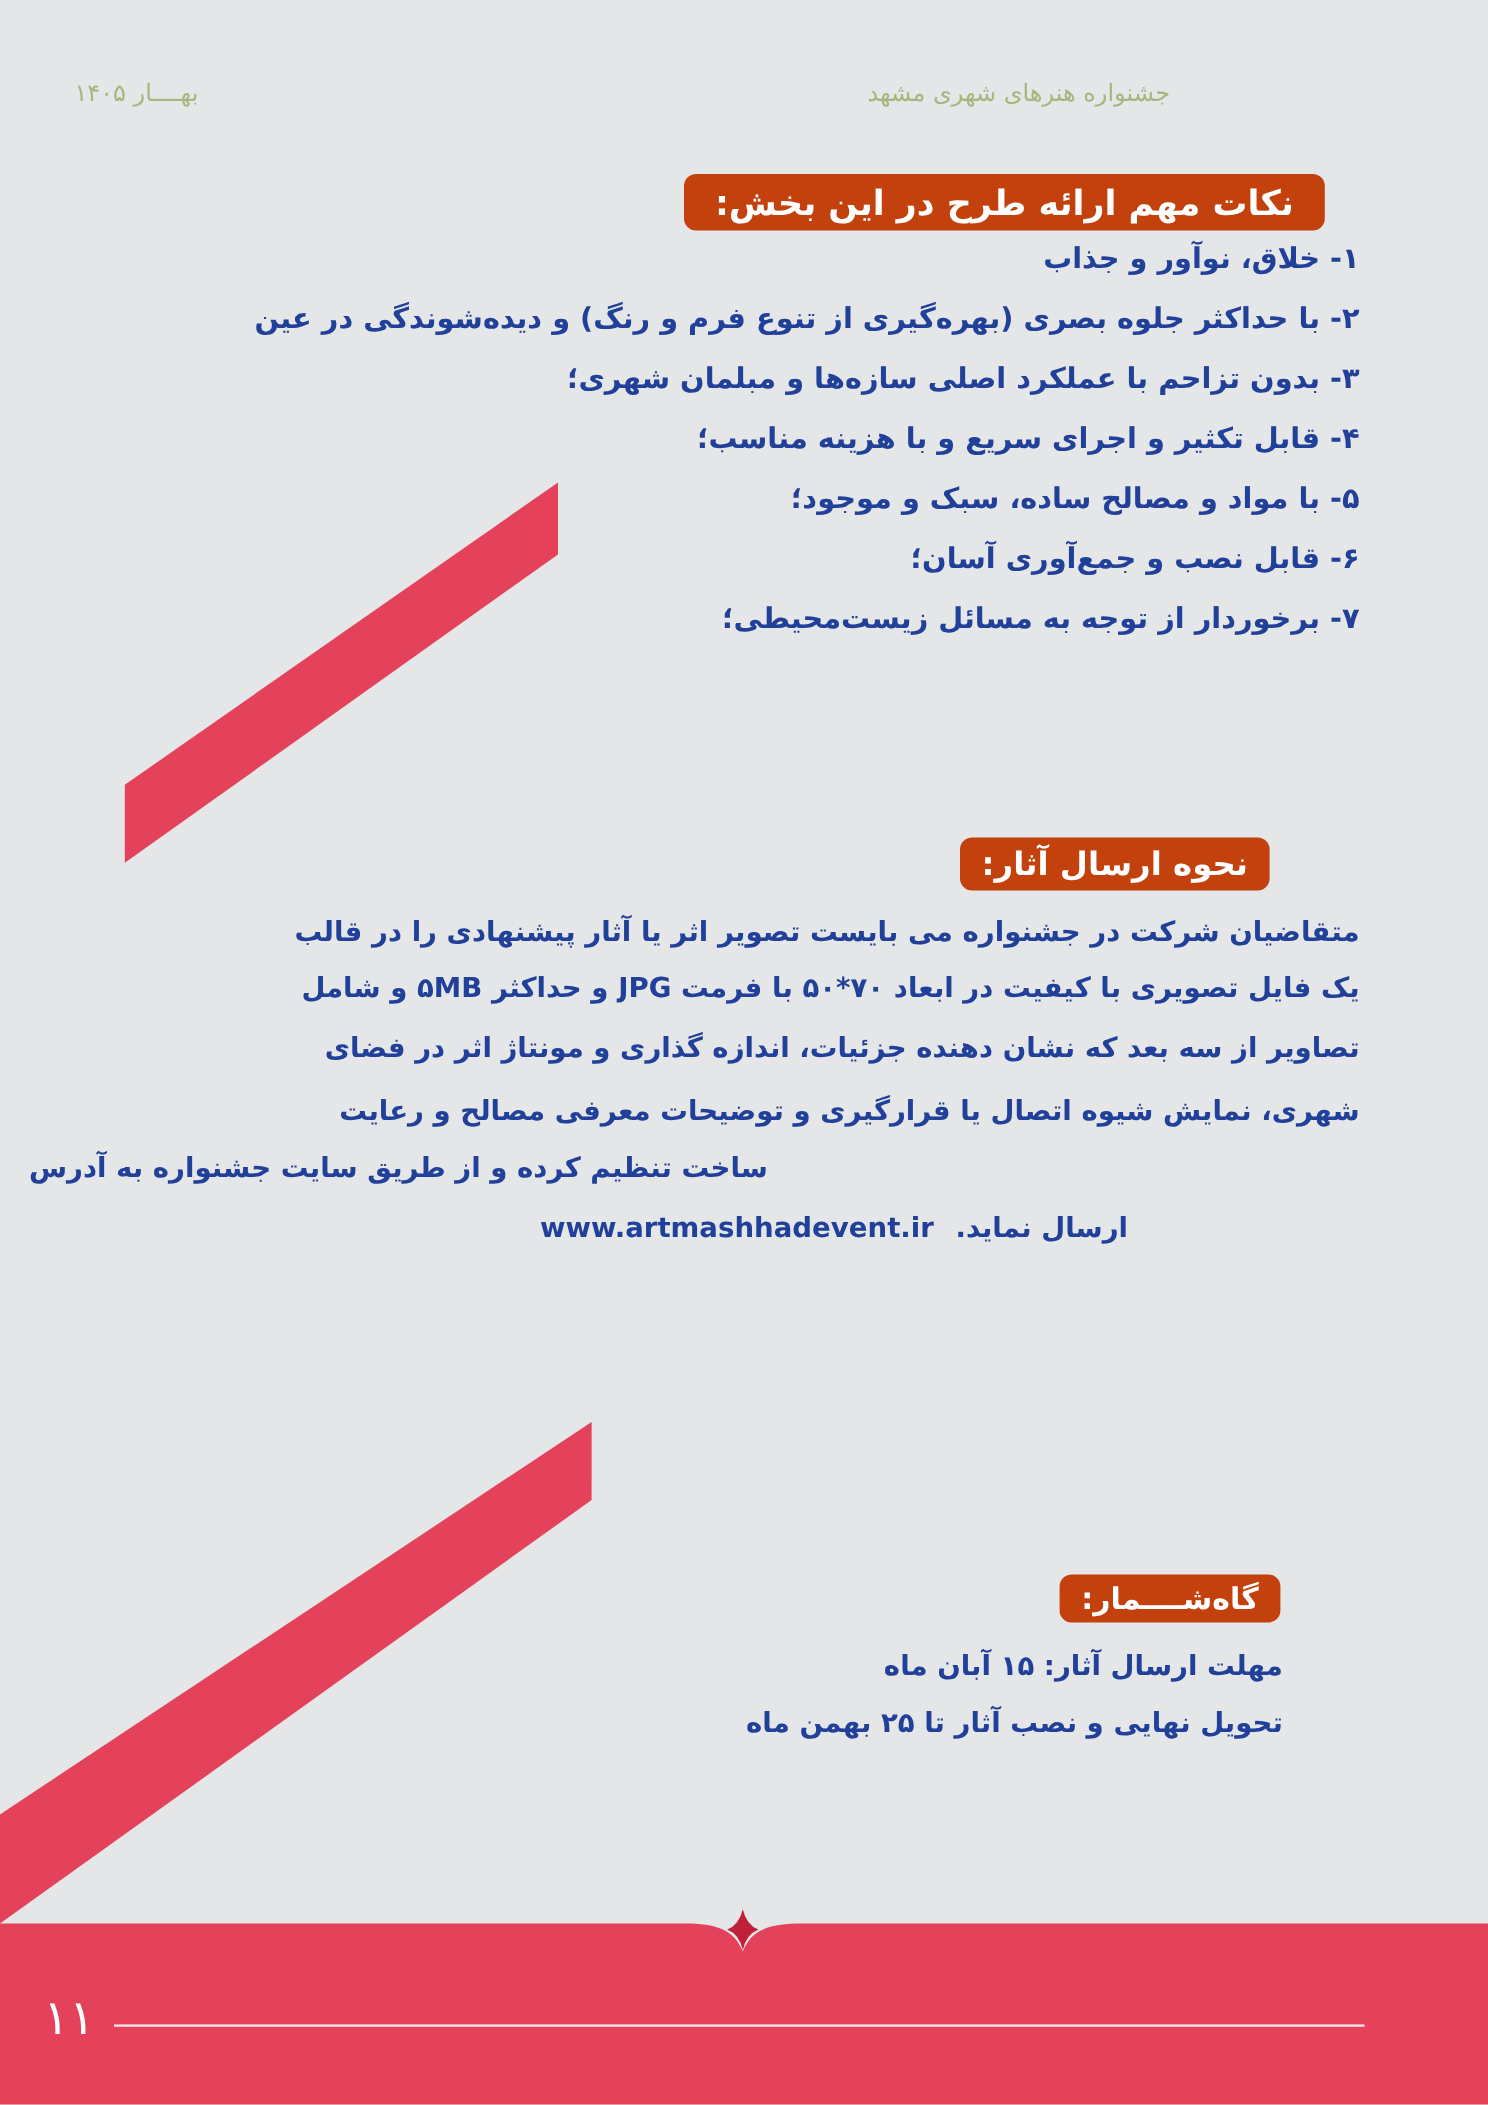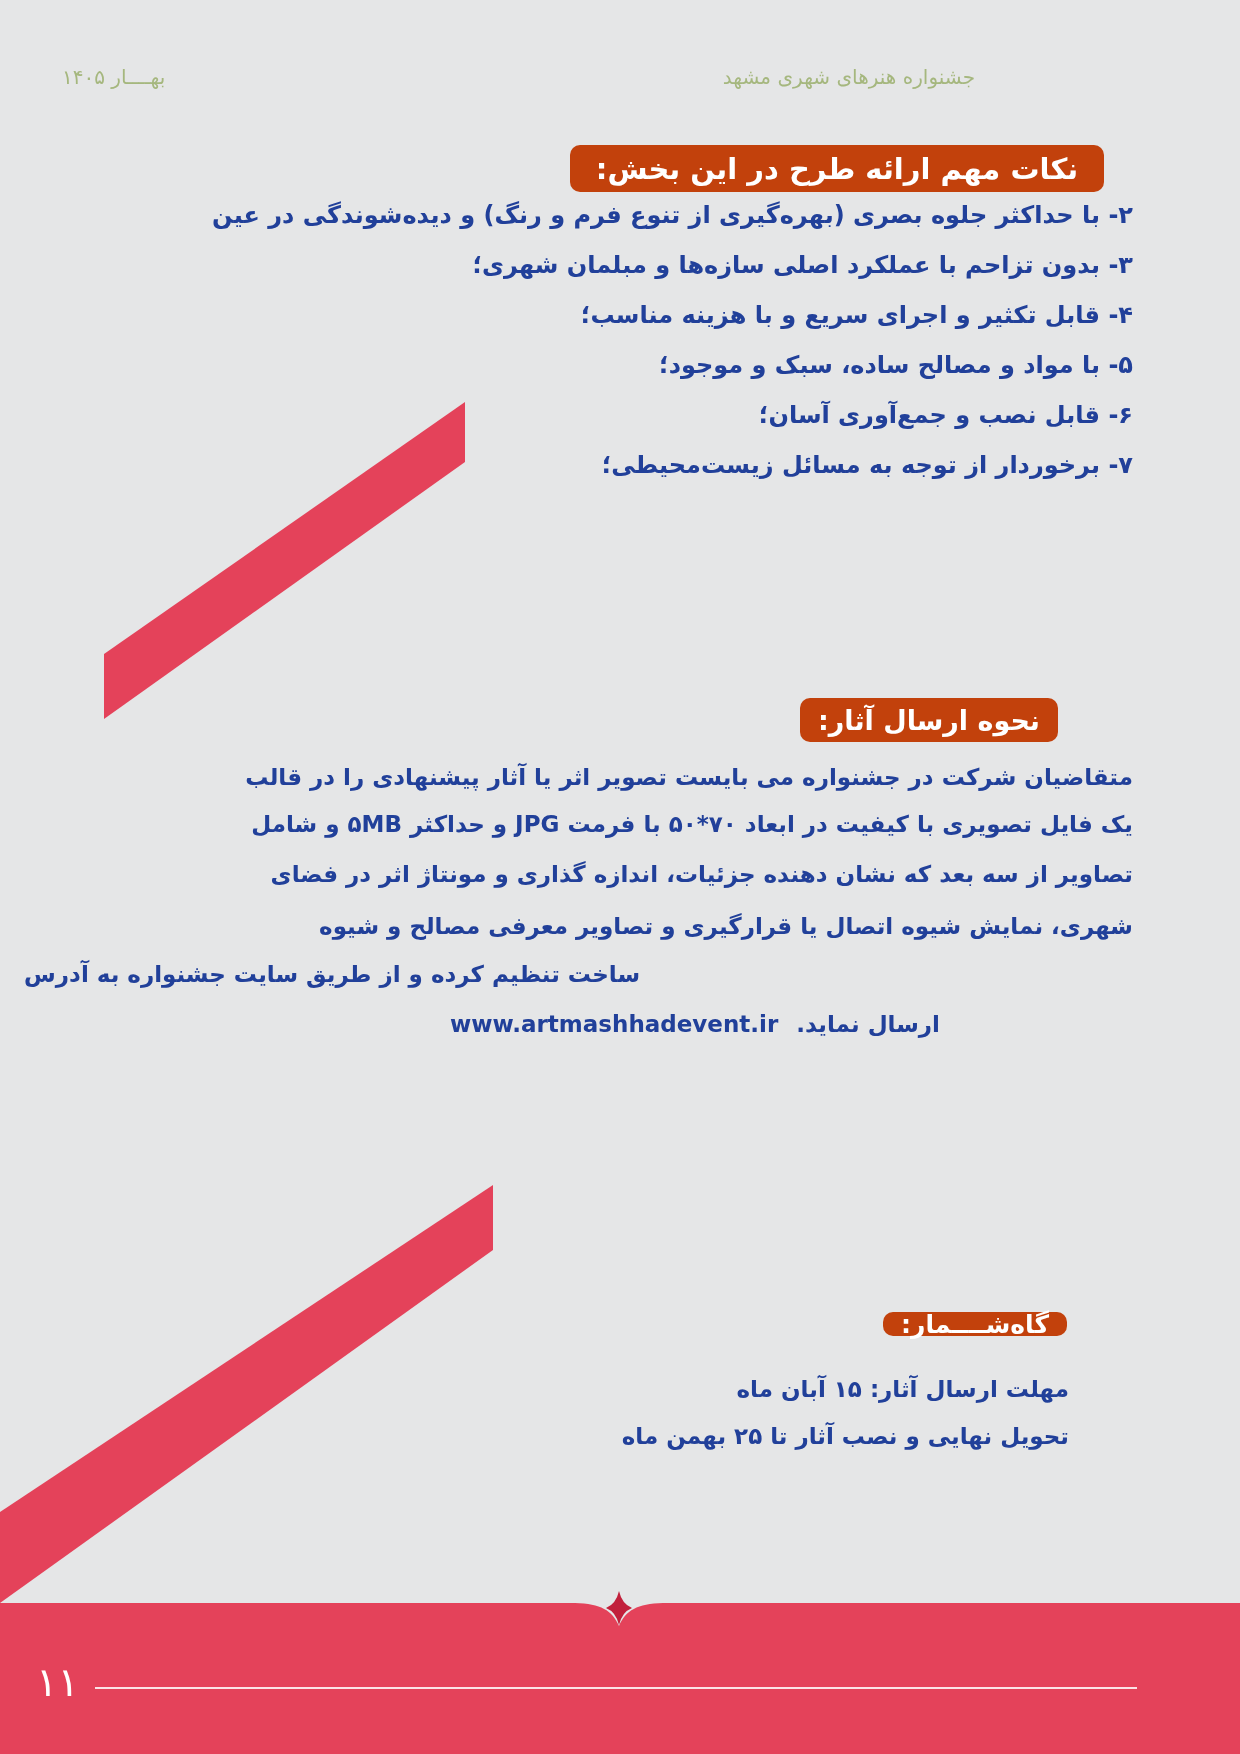"۱- خلاق، نوآور و جذاب" div { html: none -> <div>۱- خلاق، نوآور و جذاب</div> }
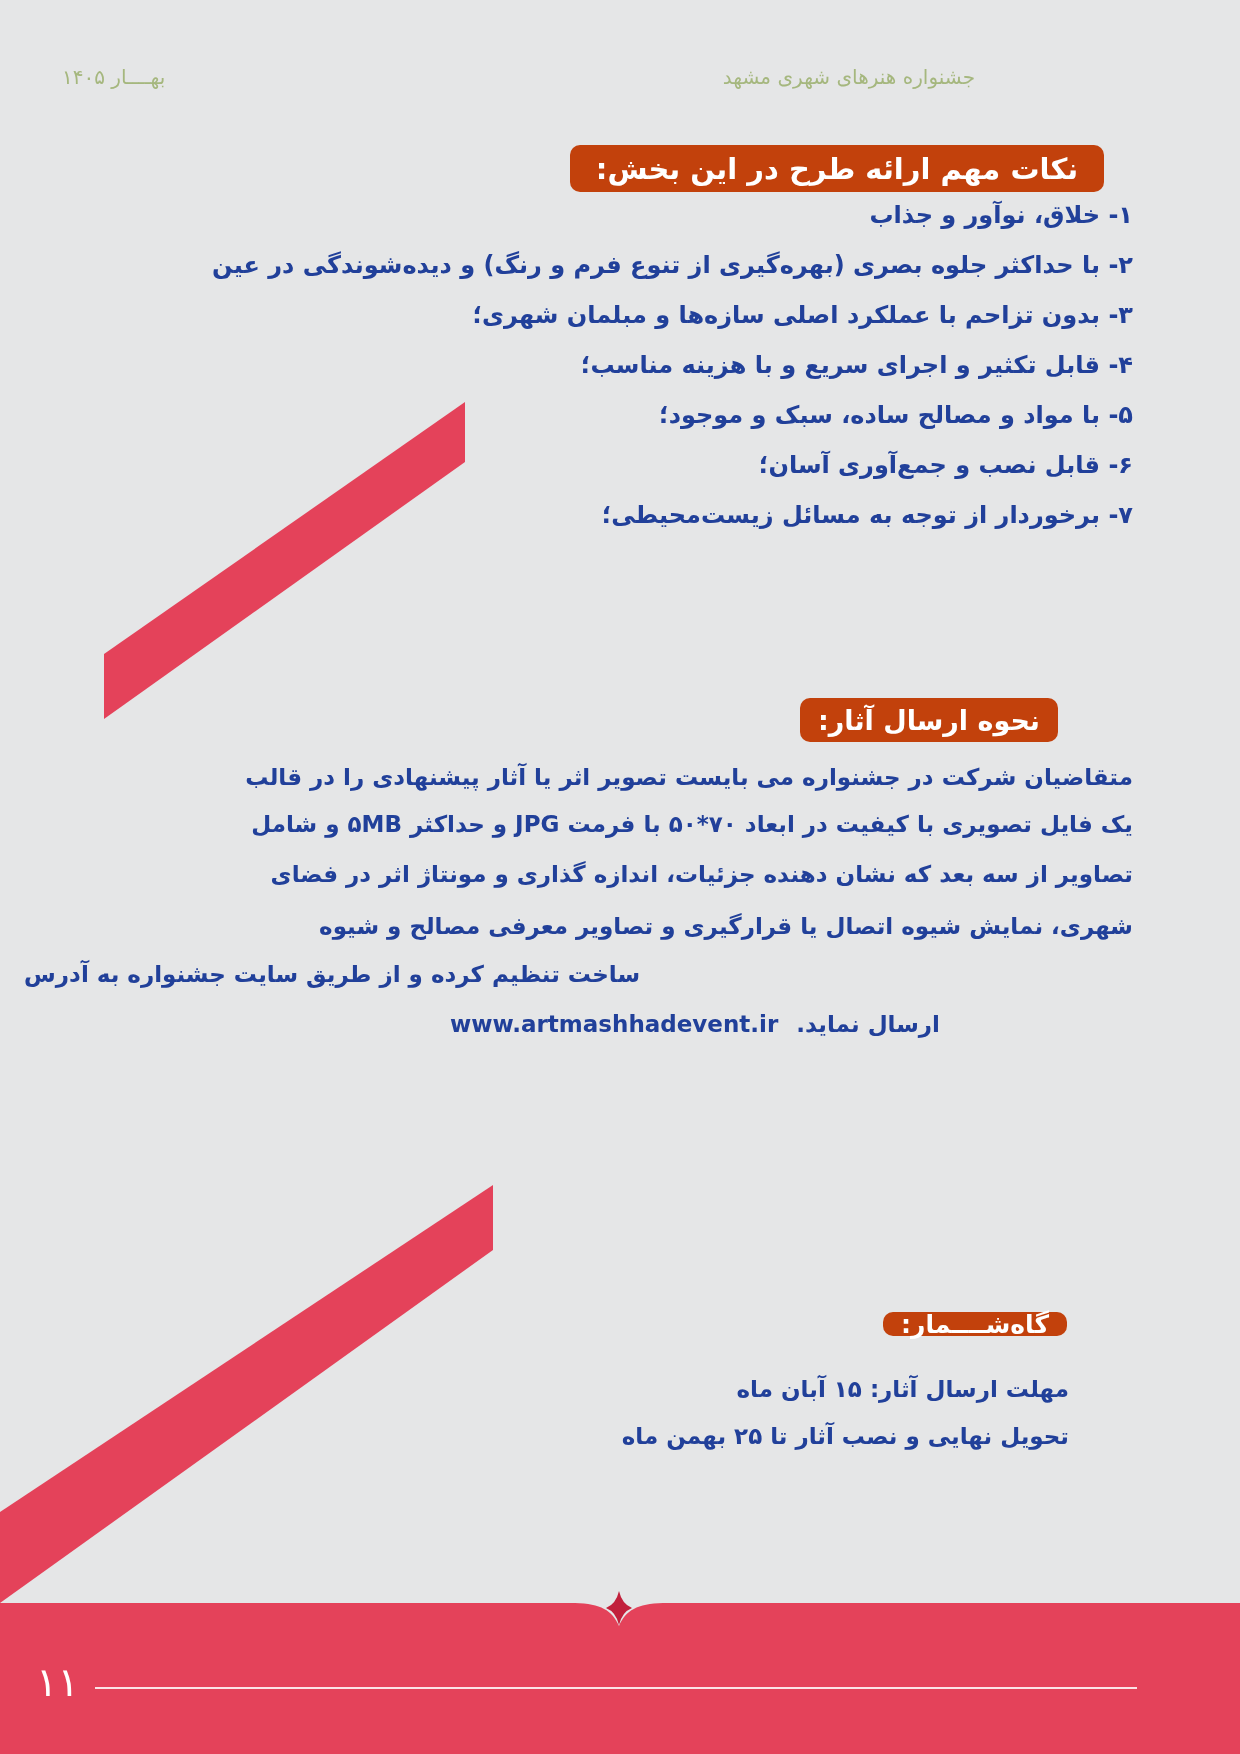"شهری، نمایش شیوه اتصال یا" div.txt { text: تصاویر معرفی مصالح و شیوه -> توضیحات معرفی مصالح و رعایت }
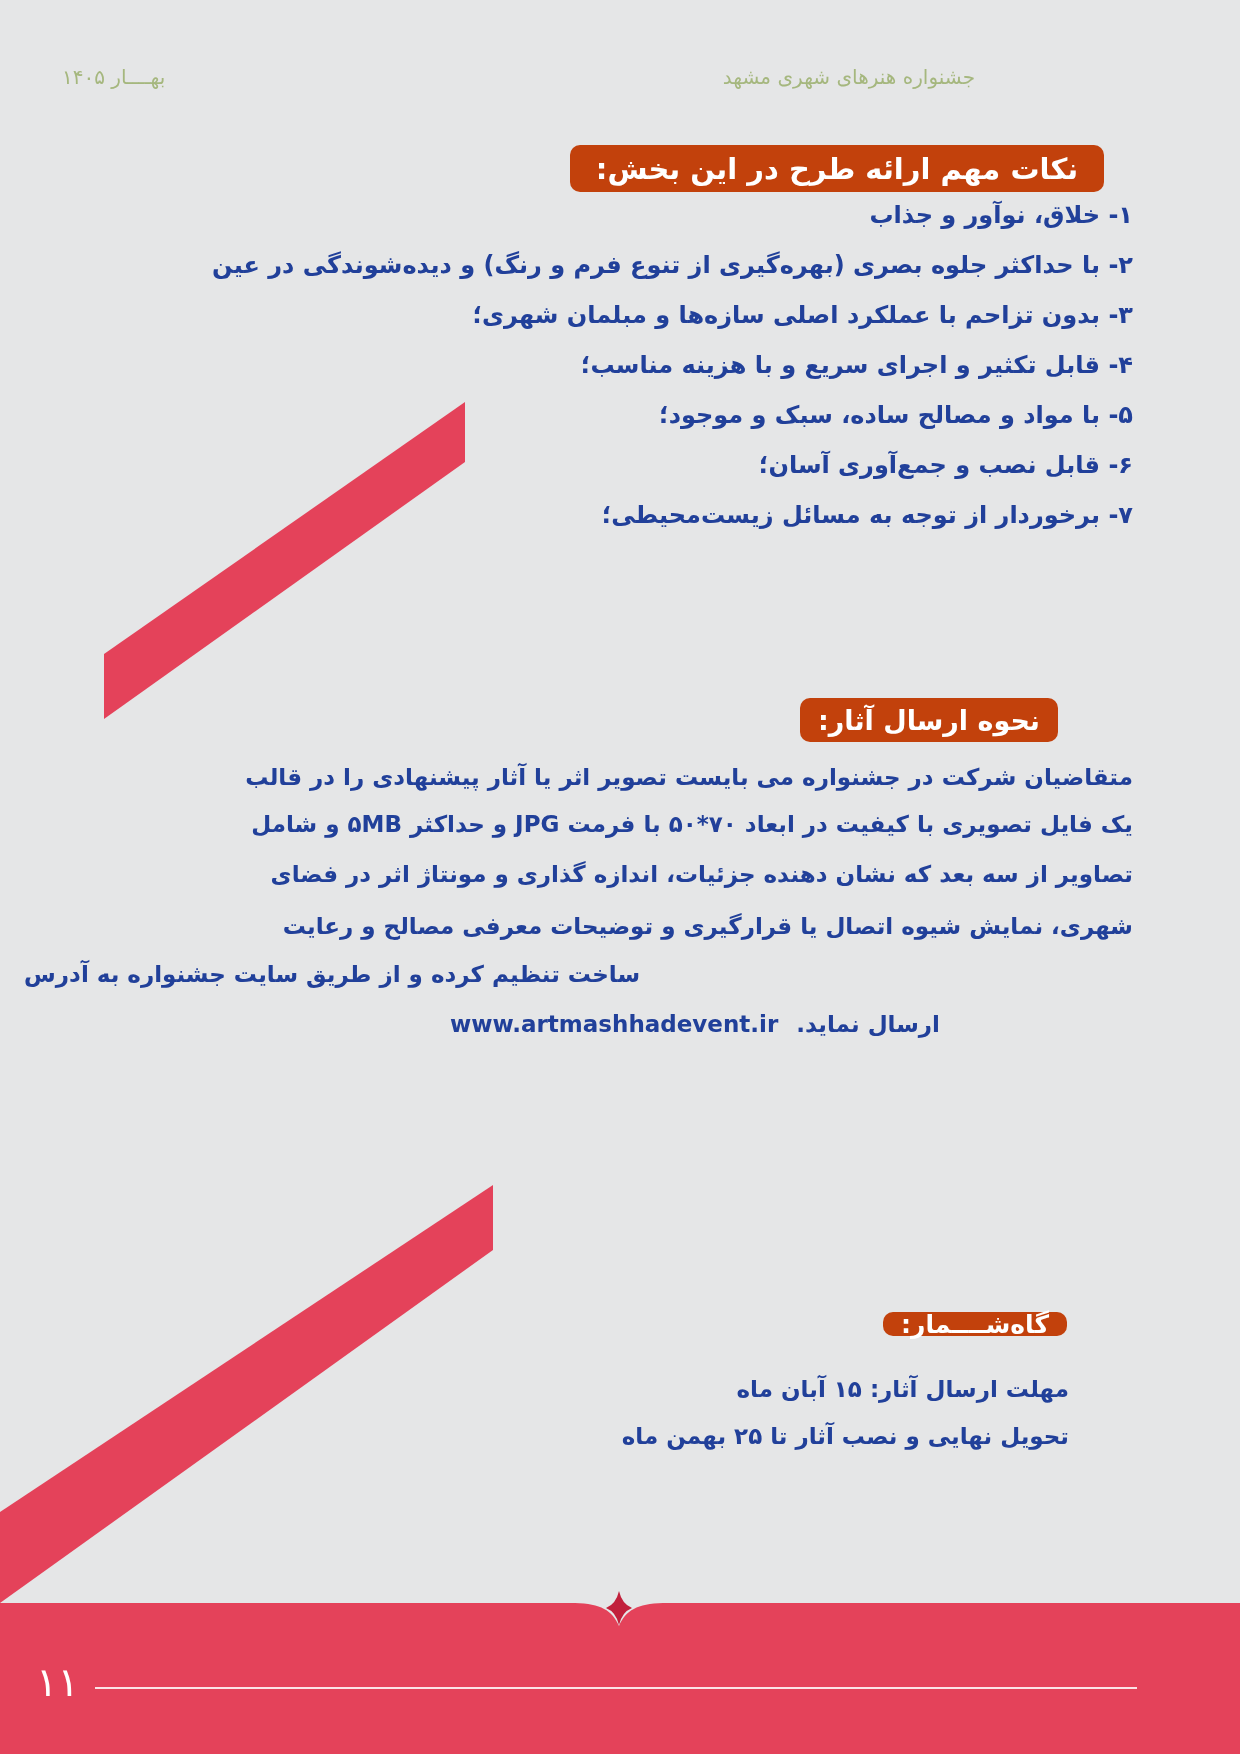"گاه‌شــــمار:" .chip3 { height: 24px -> 40px }
